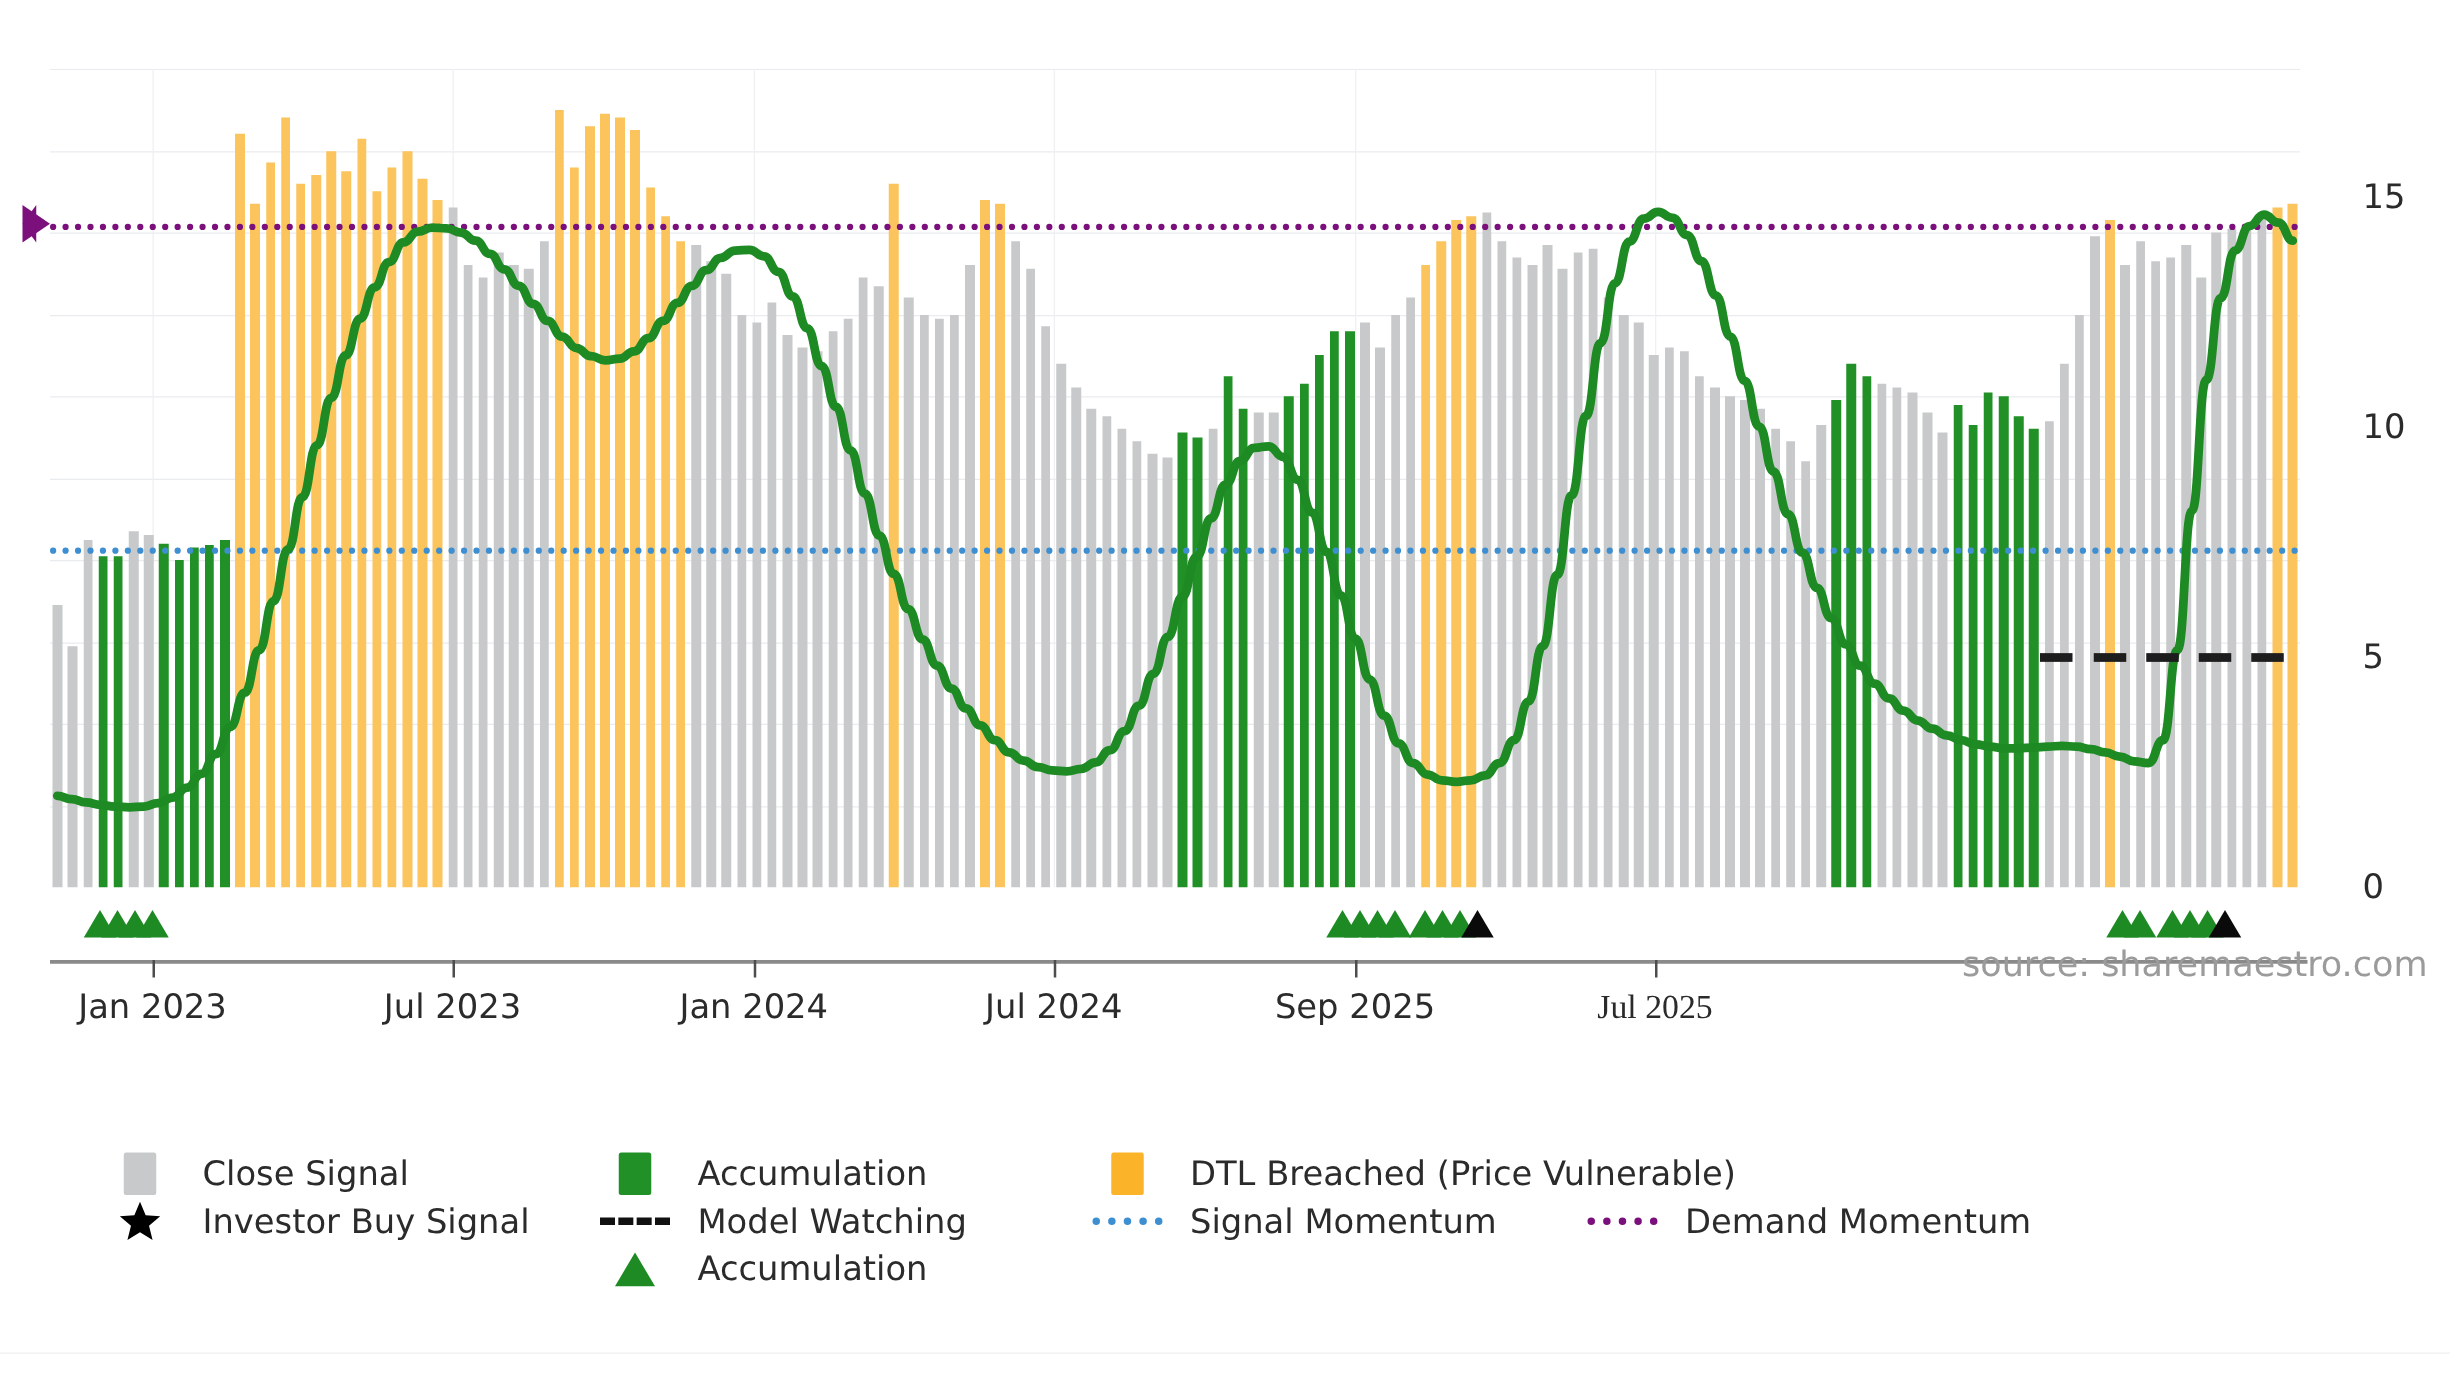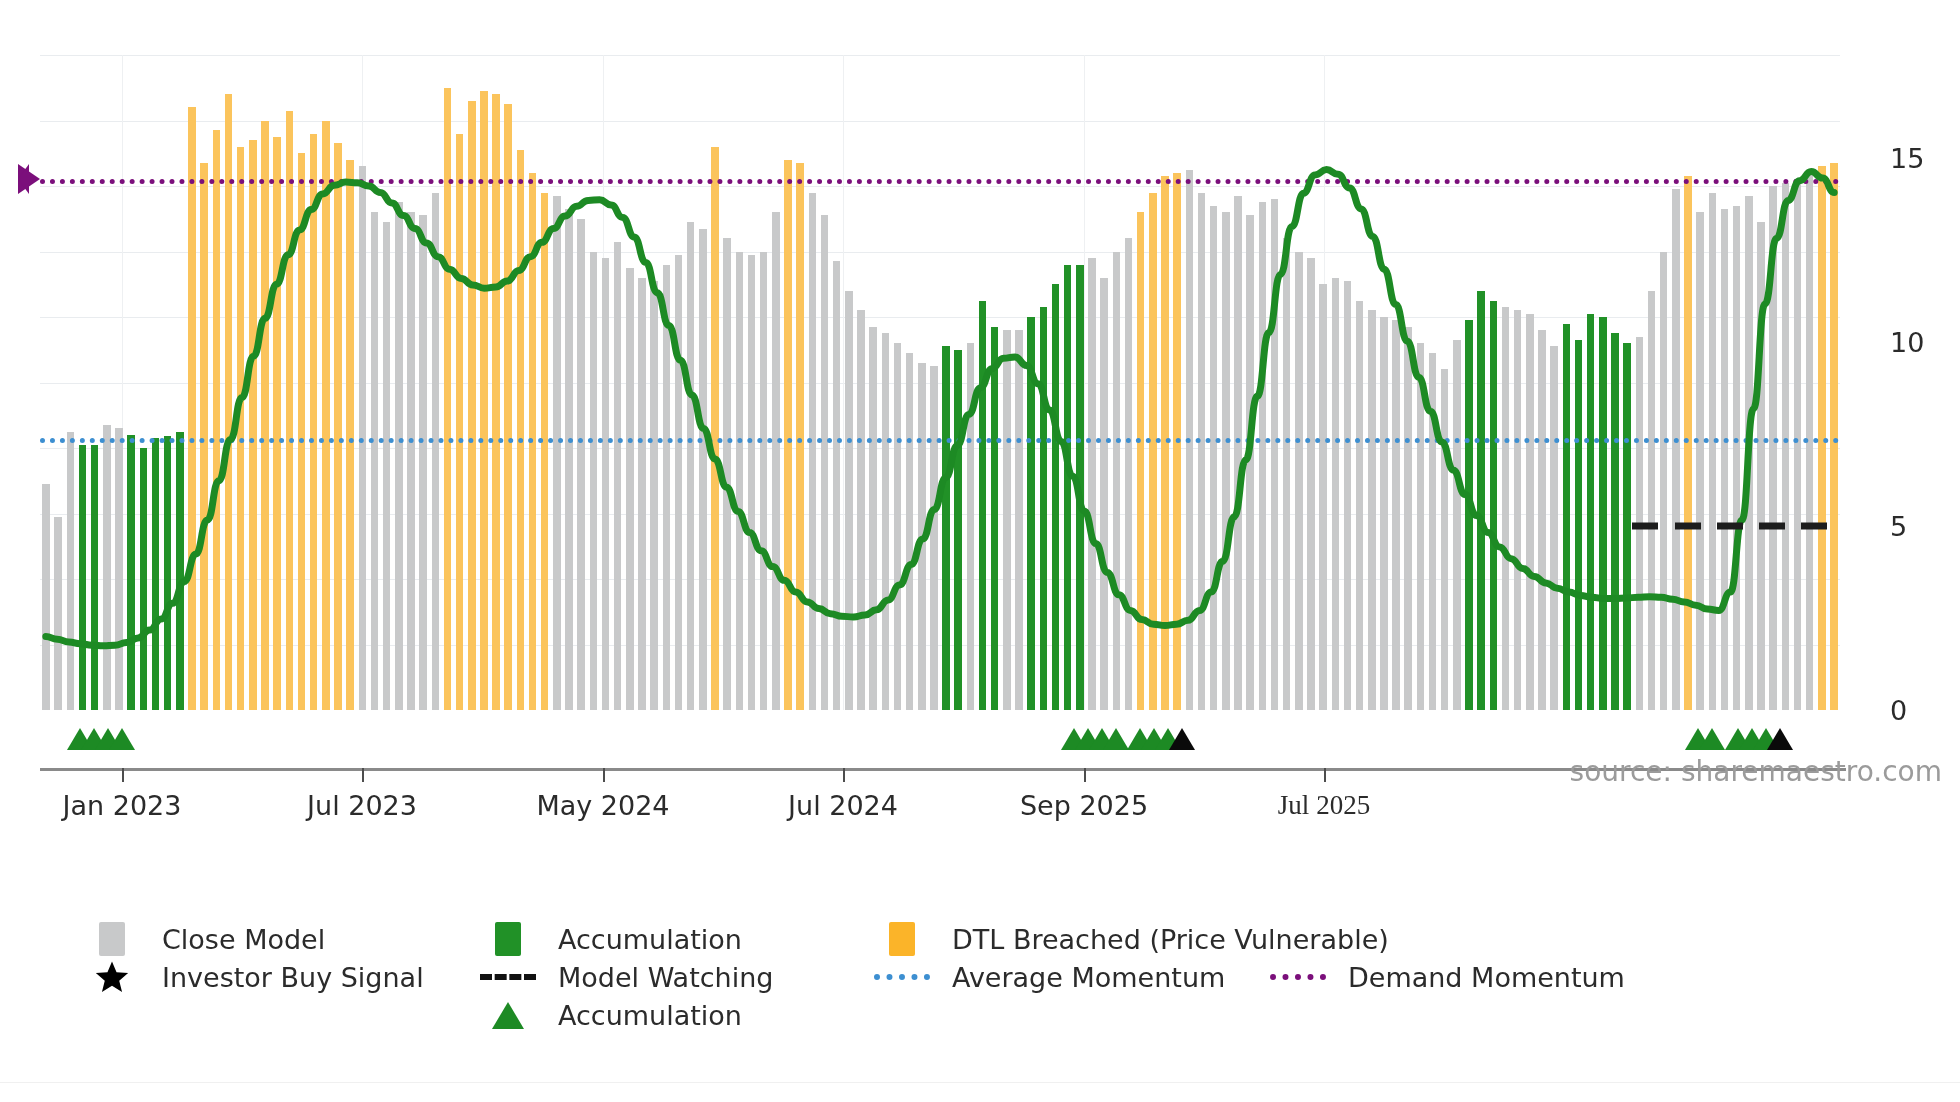"May 2024" div.xlabel { text: May -> Jan }
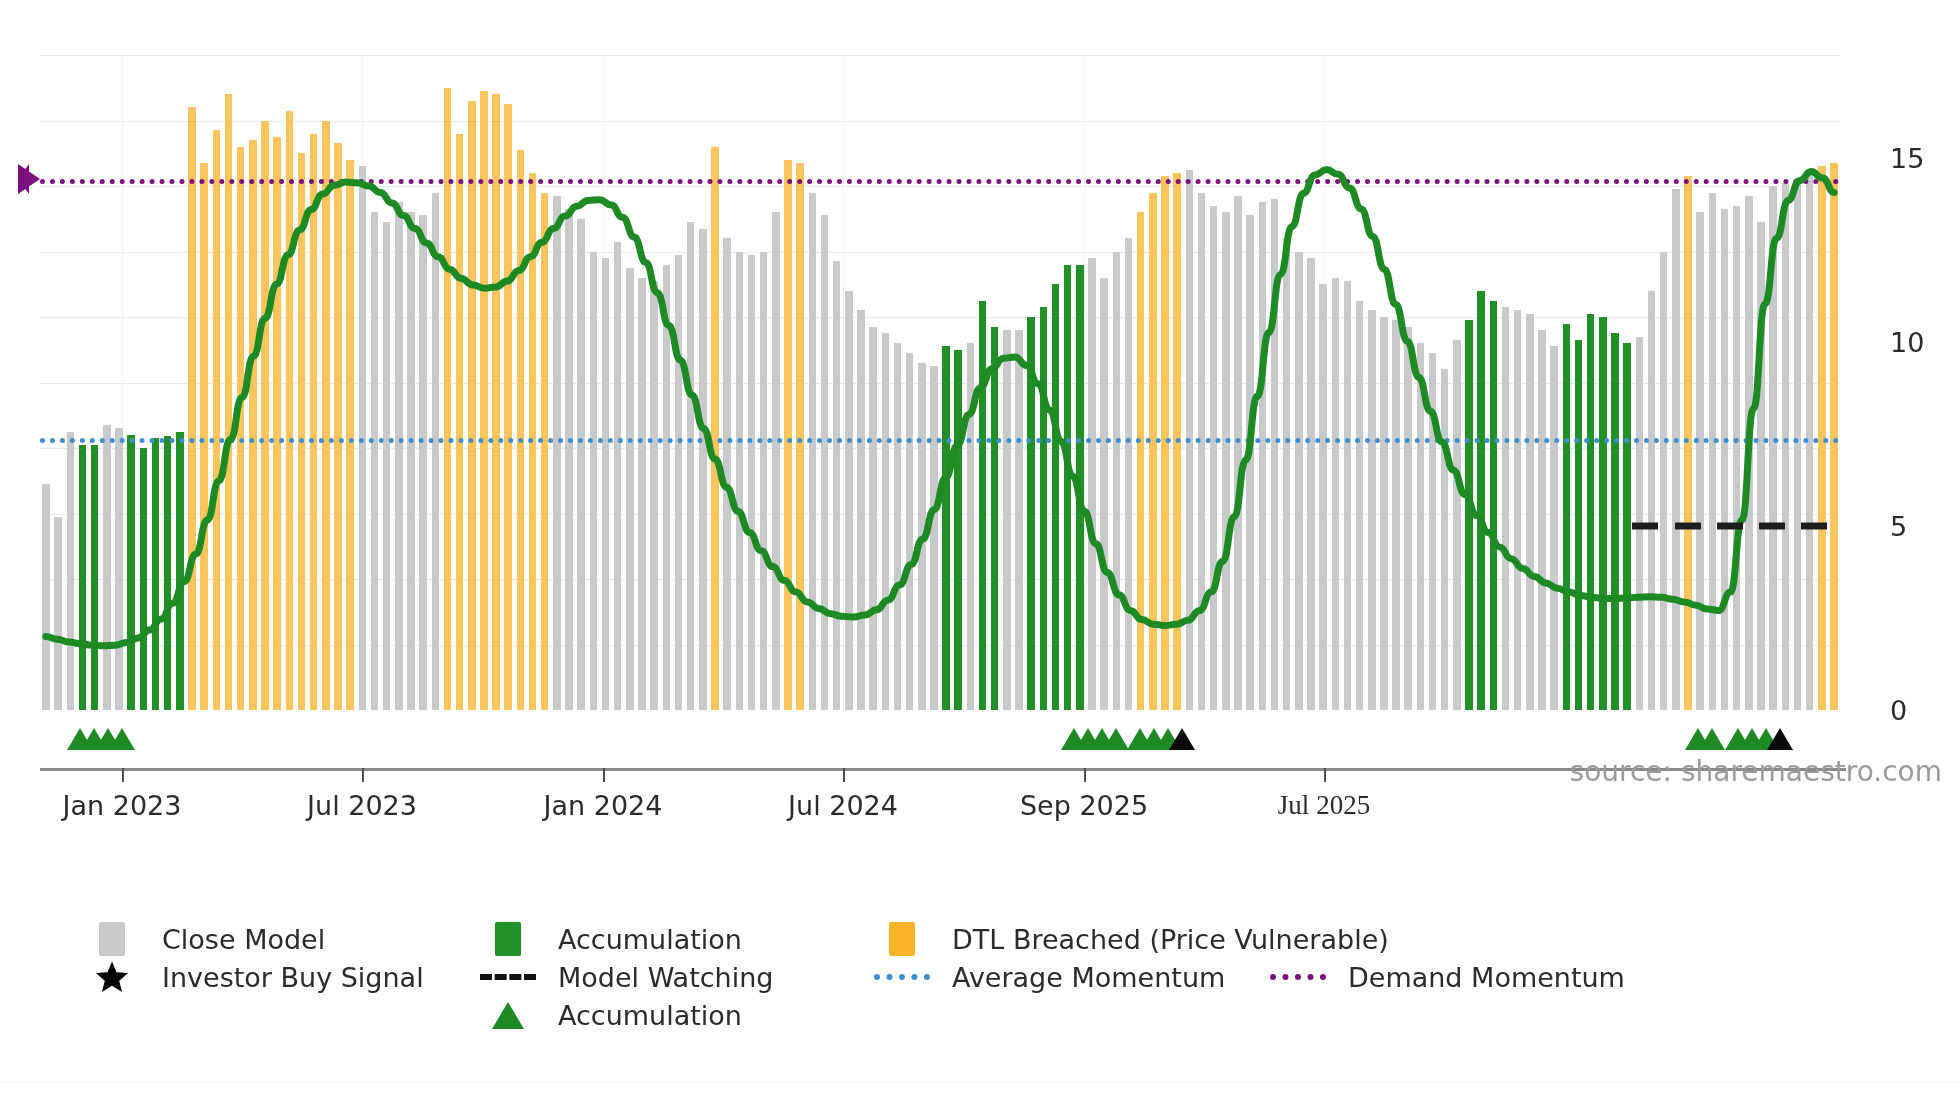"Close Model" span.lab { text: Model -> Signal }
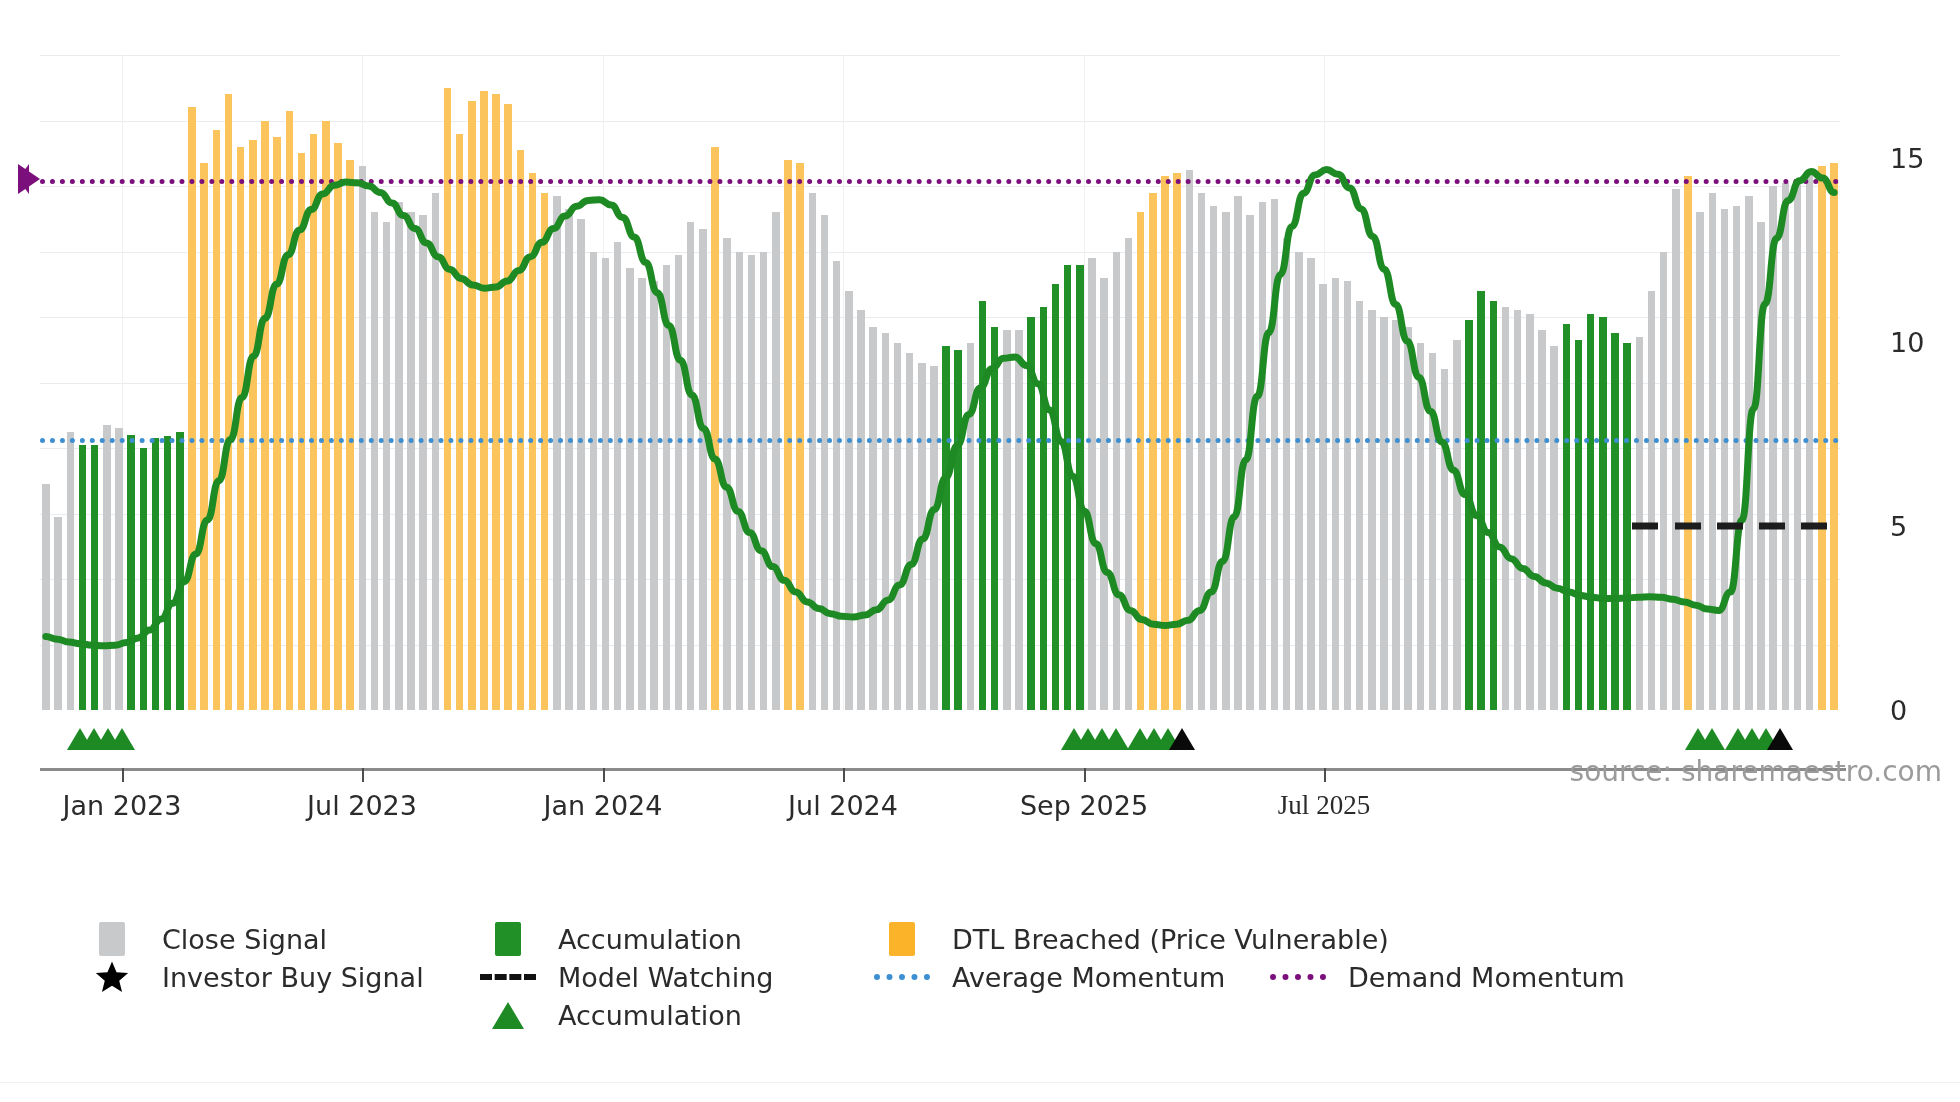"Average Momentum" span.lab { text: Average -> Signal }
